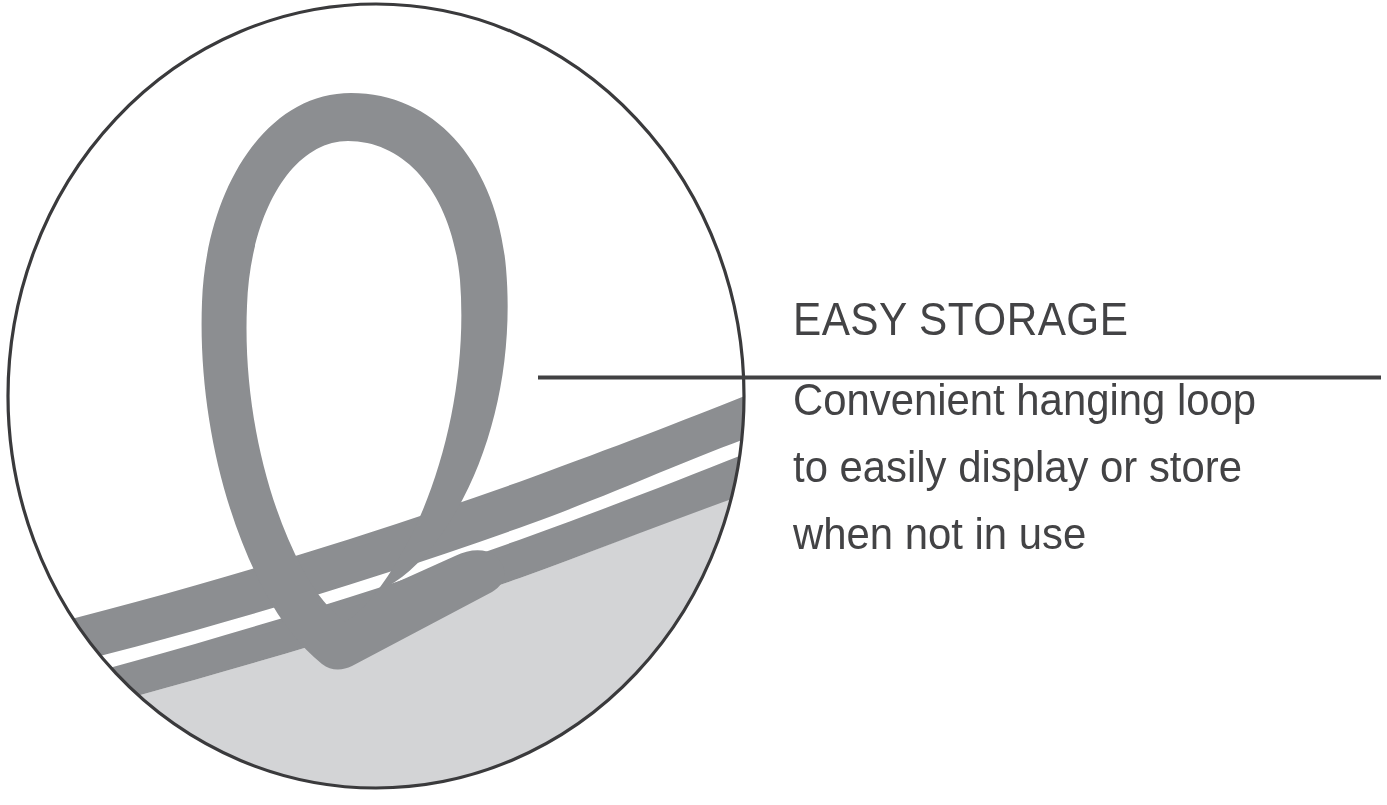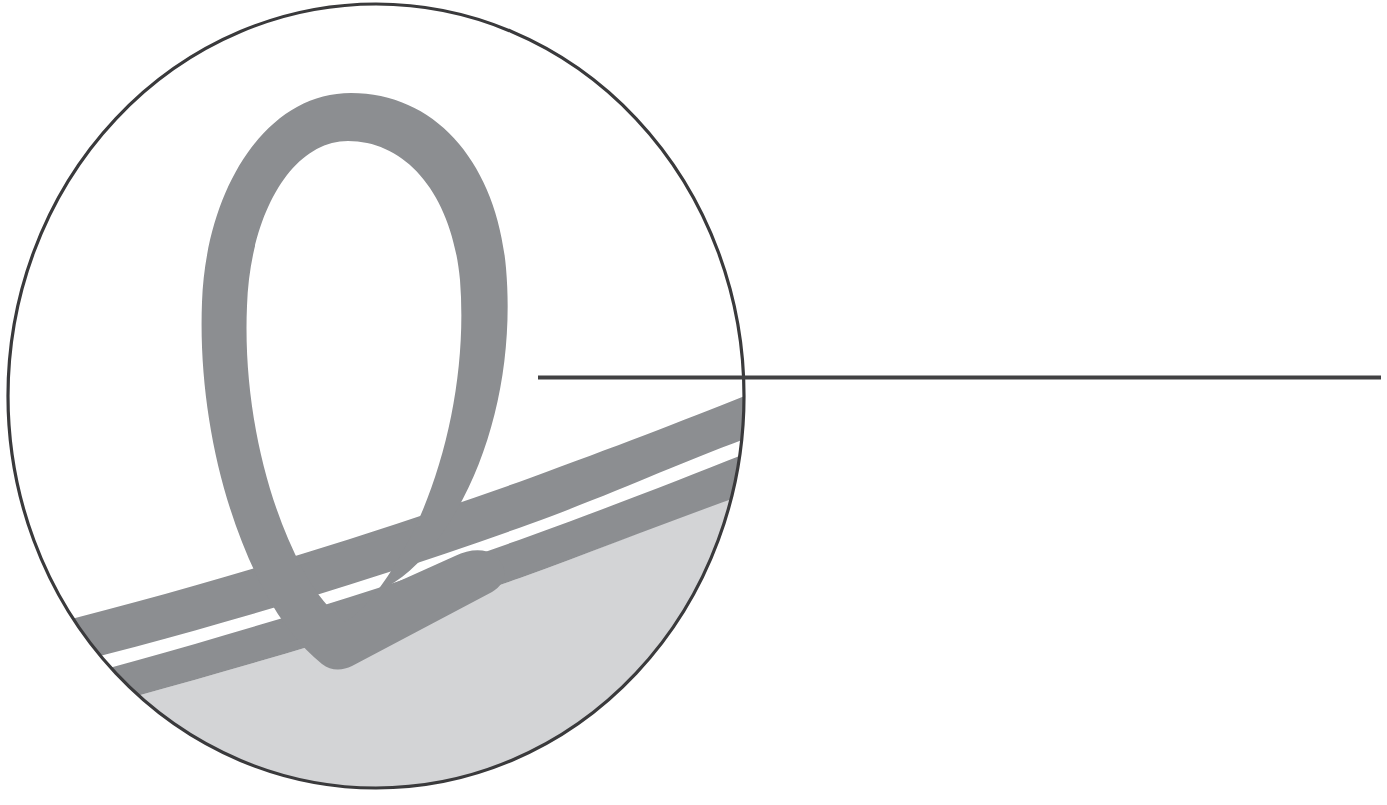"EASY STORAGE" div { html: none -> <div> <div>EASY STORAGE</div> <div> <span>Convenient hanging loop</span> <span>to easily display or store</span> <span>when not in use</span> </div> </div> }
